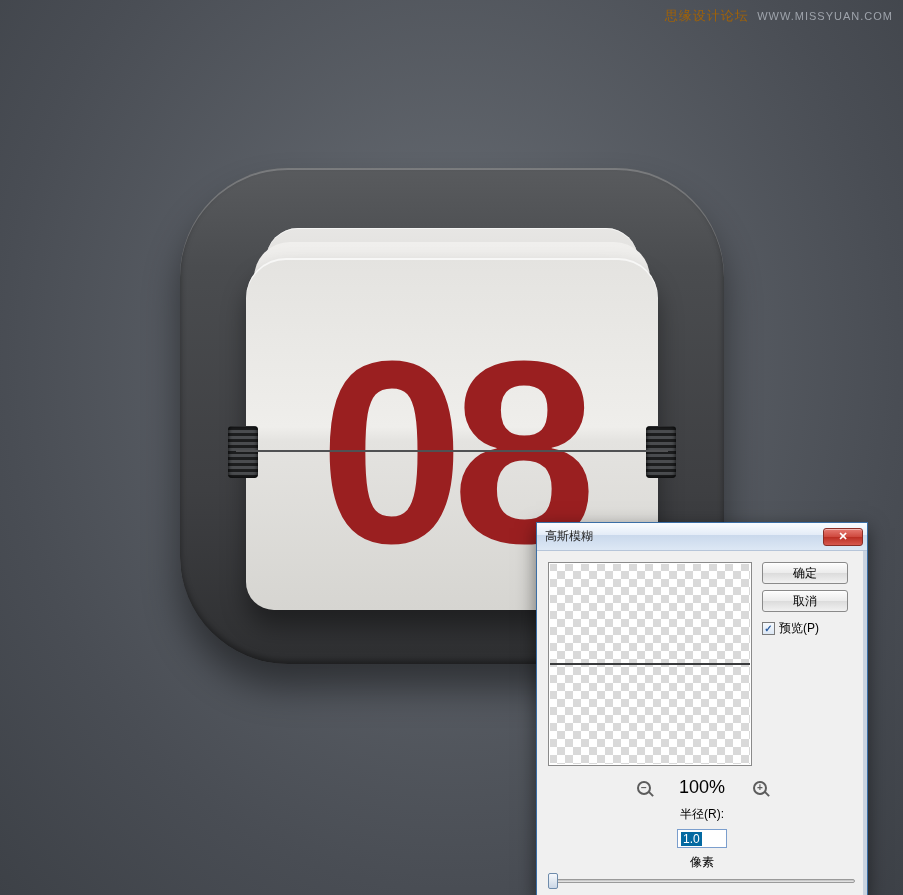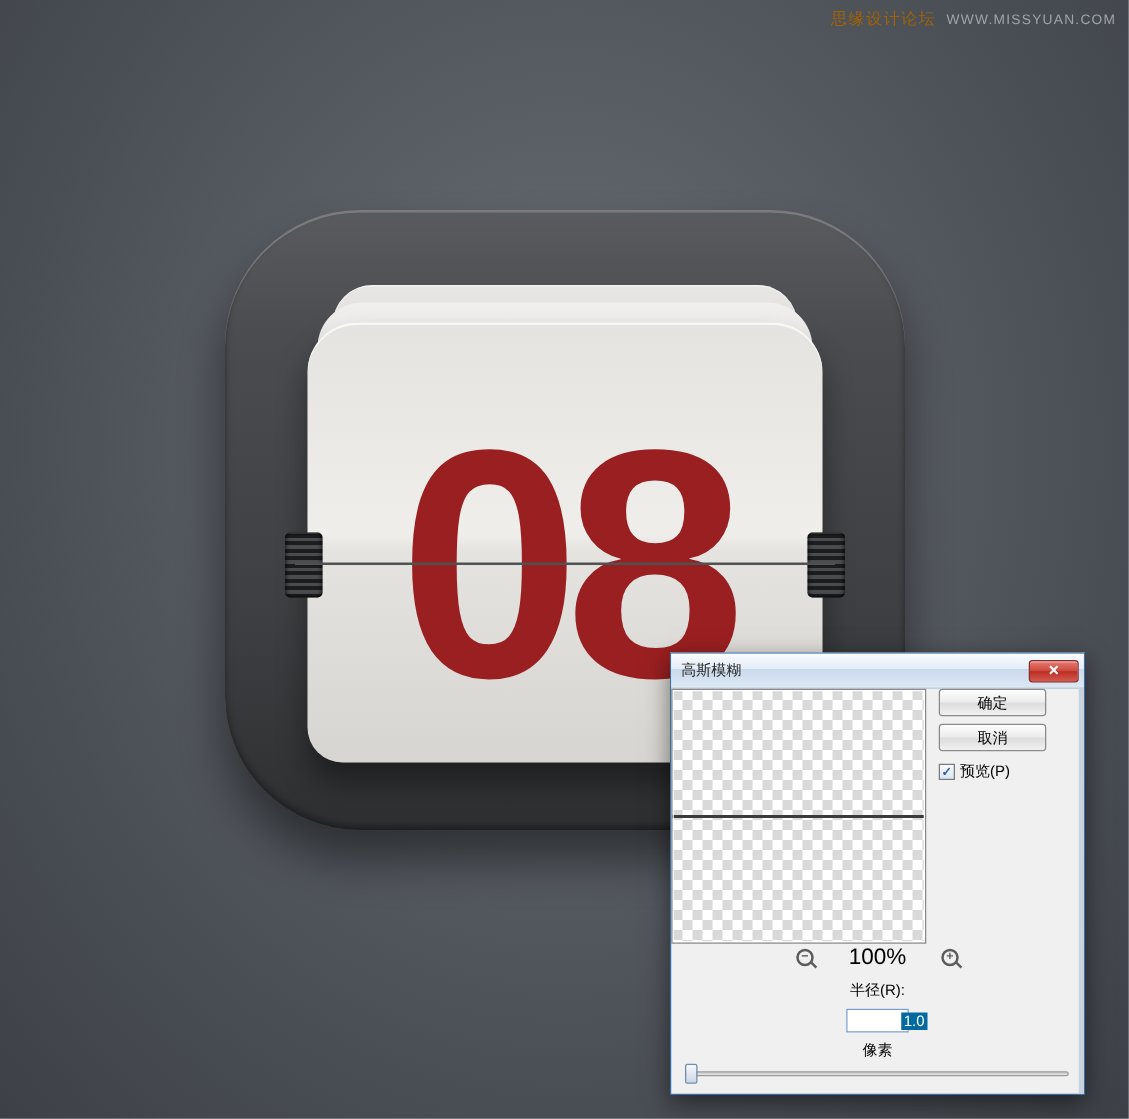"确定" .dialog-body { padding: 0 -> 11px }
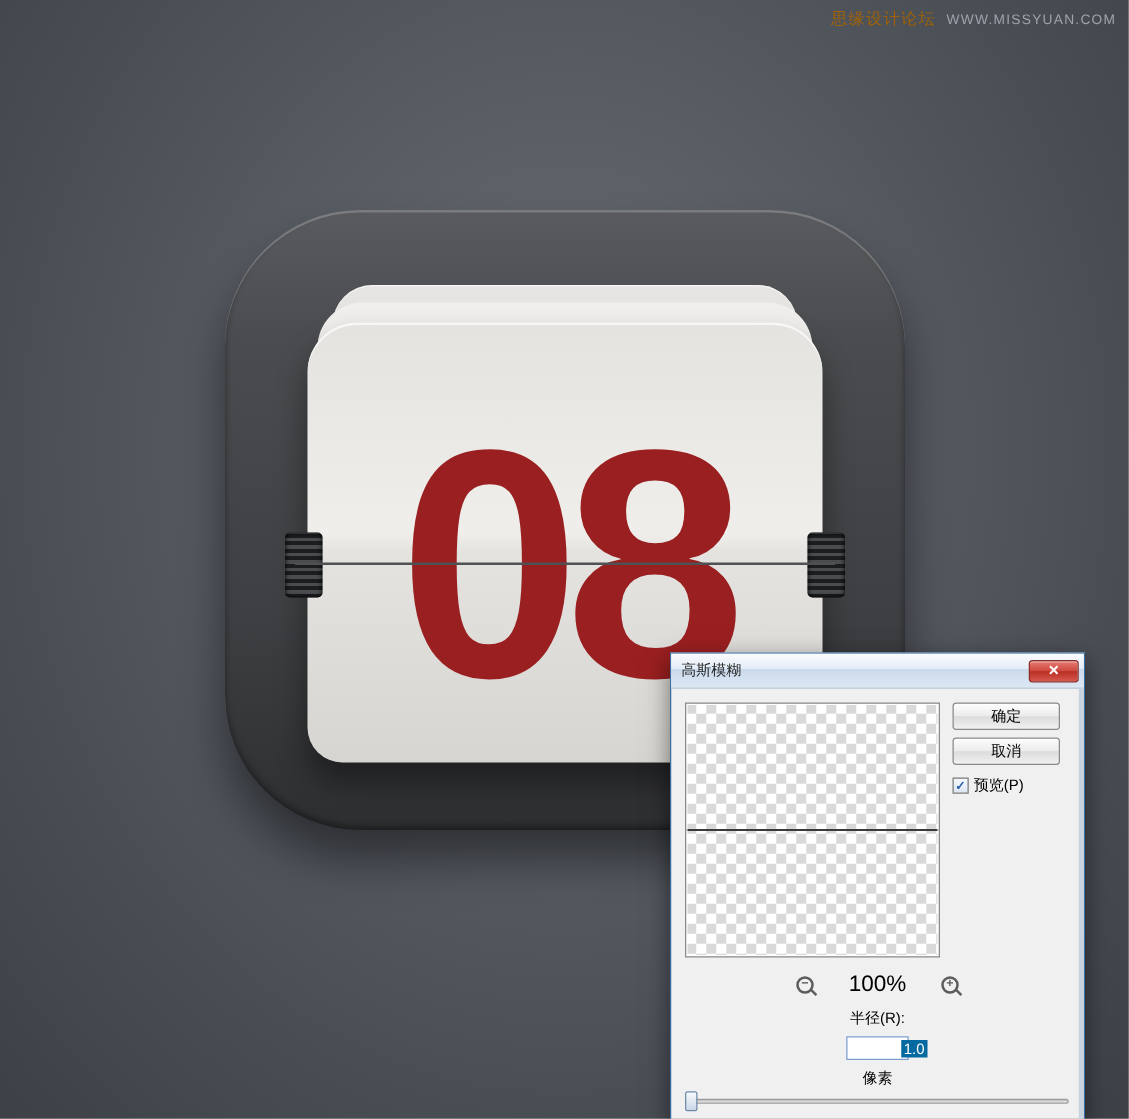"1.0" .radius-val { margin-left: 40px -> none }
